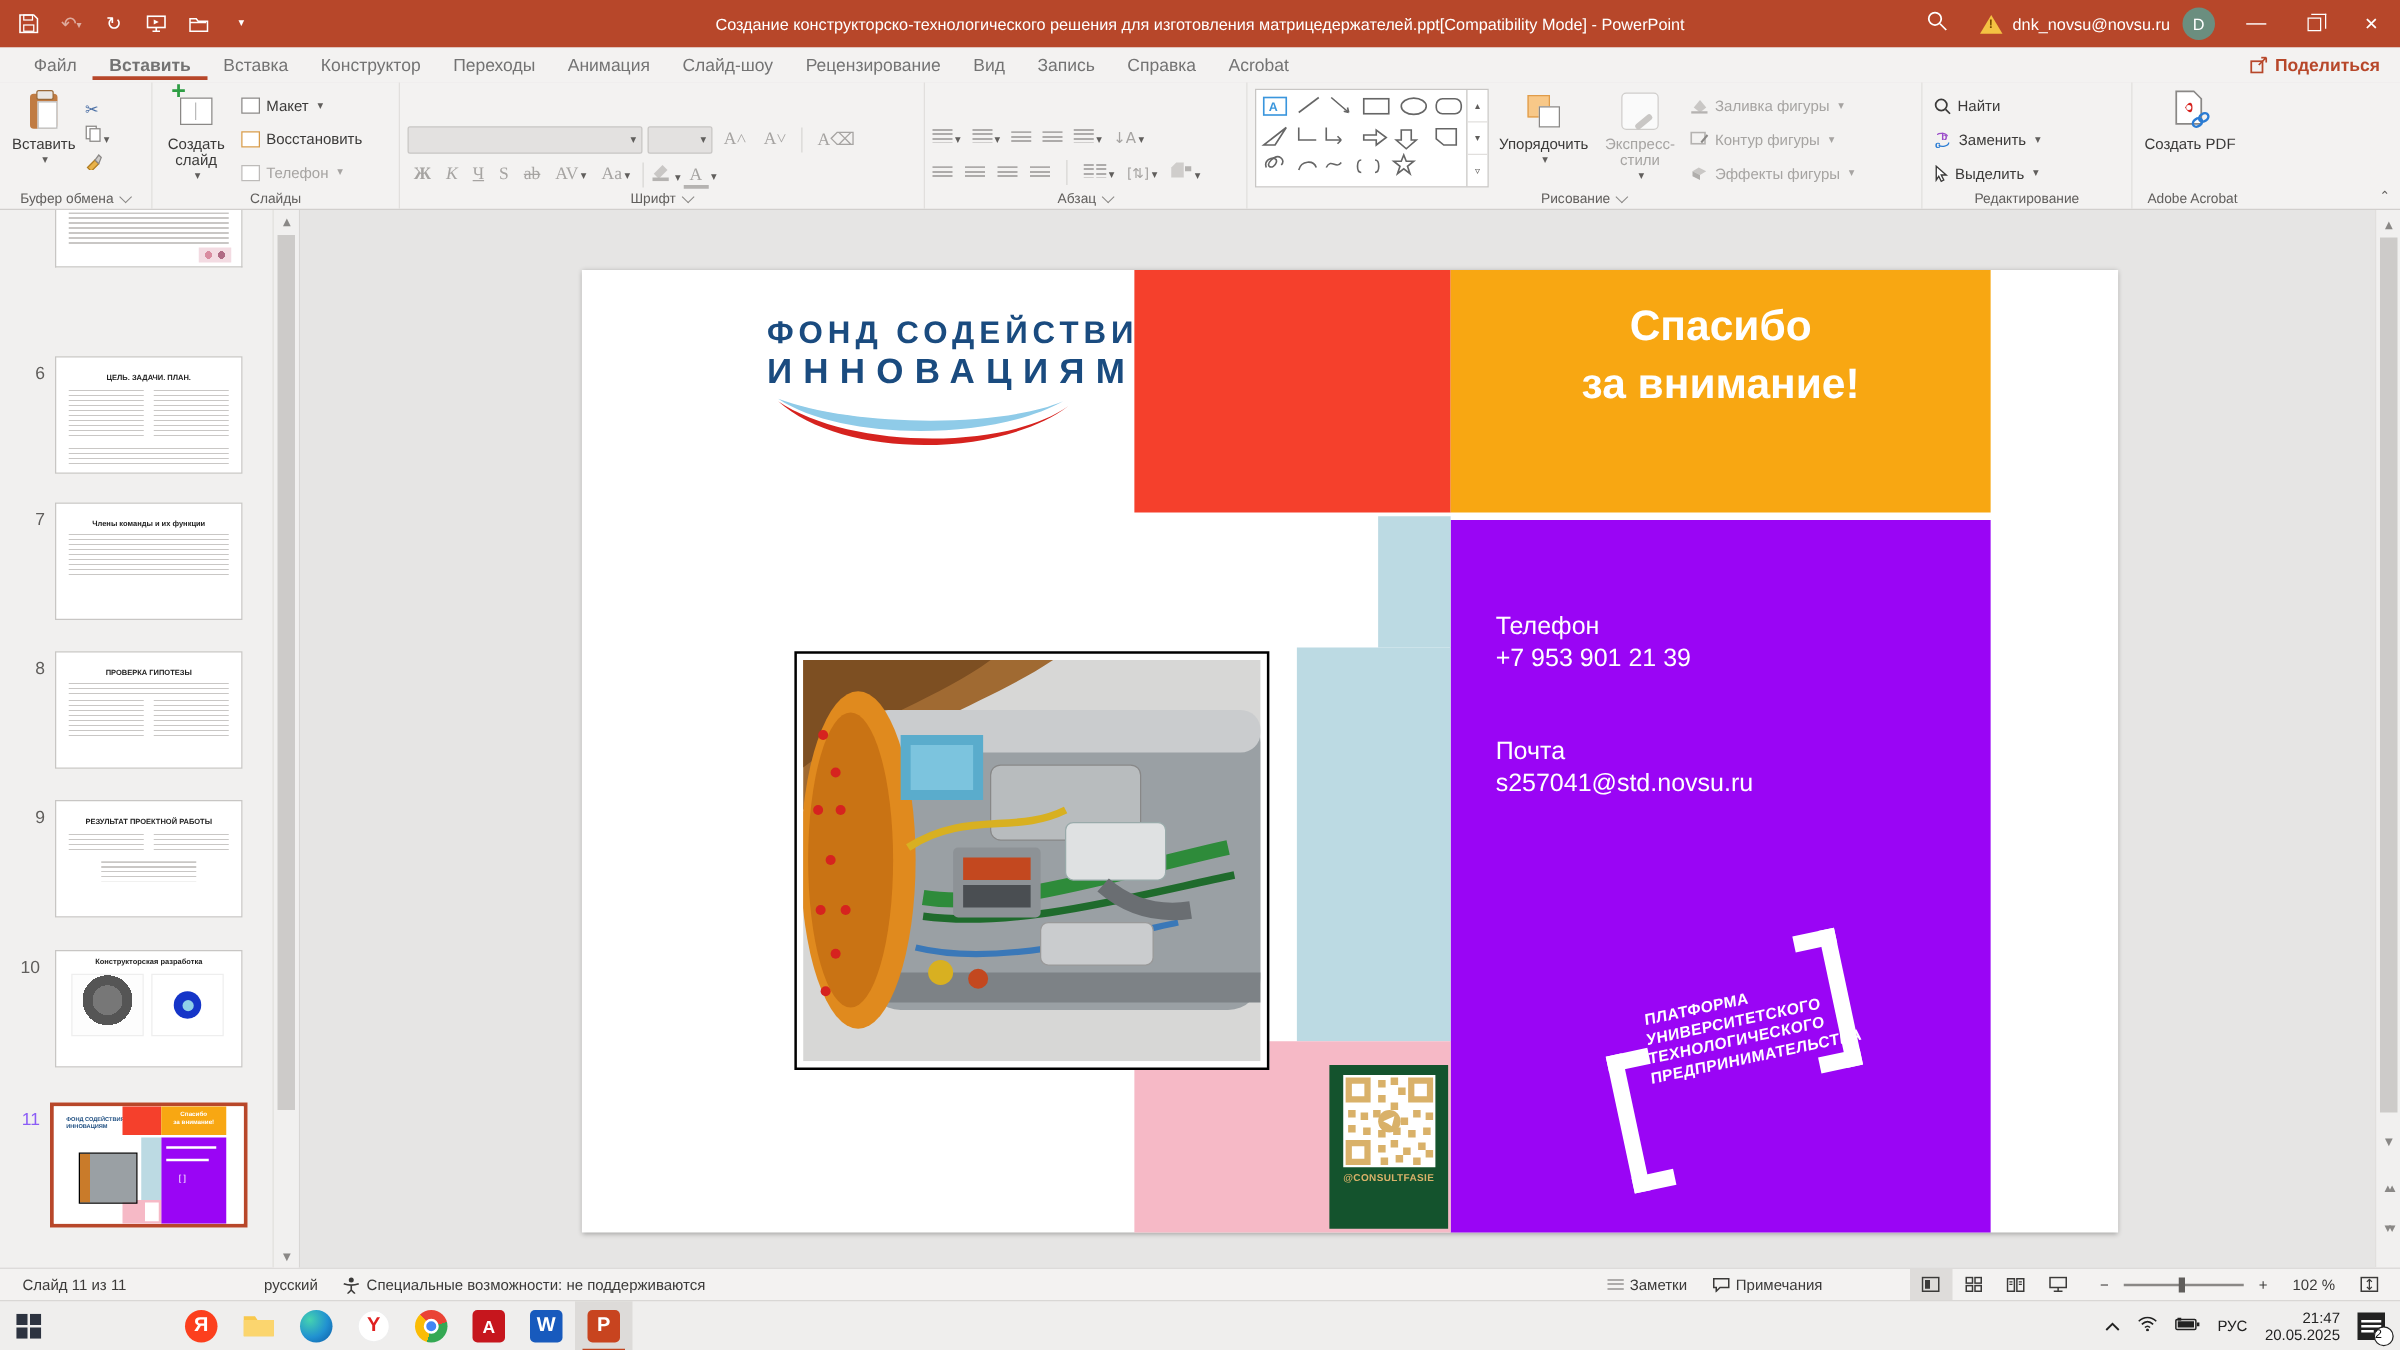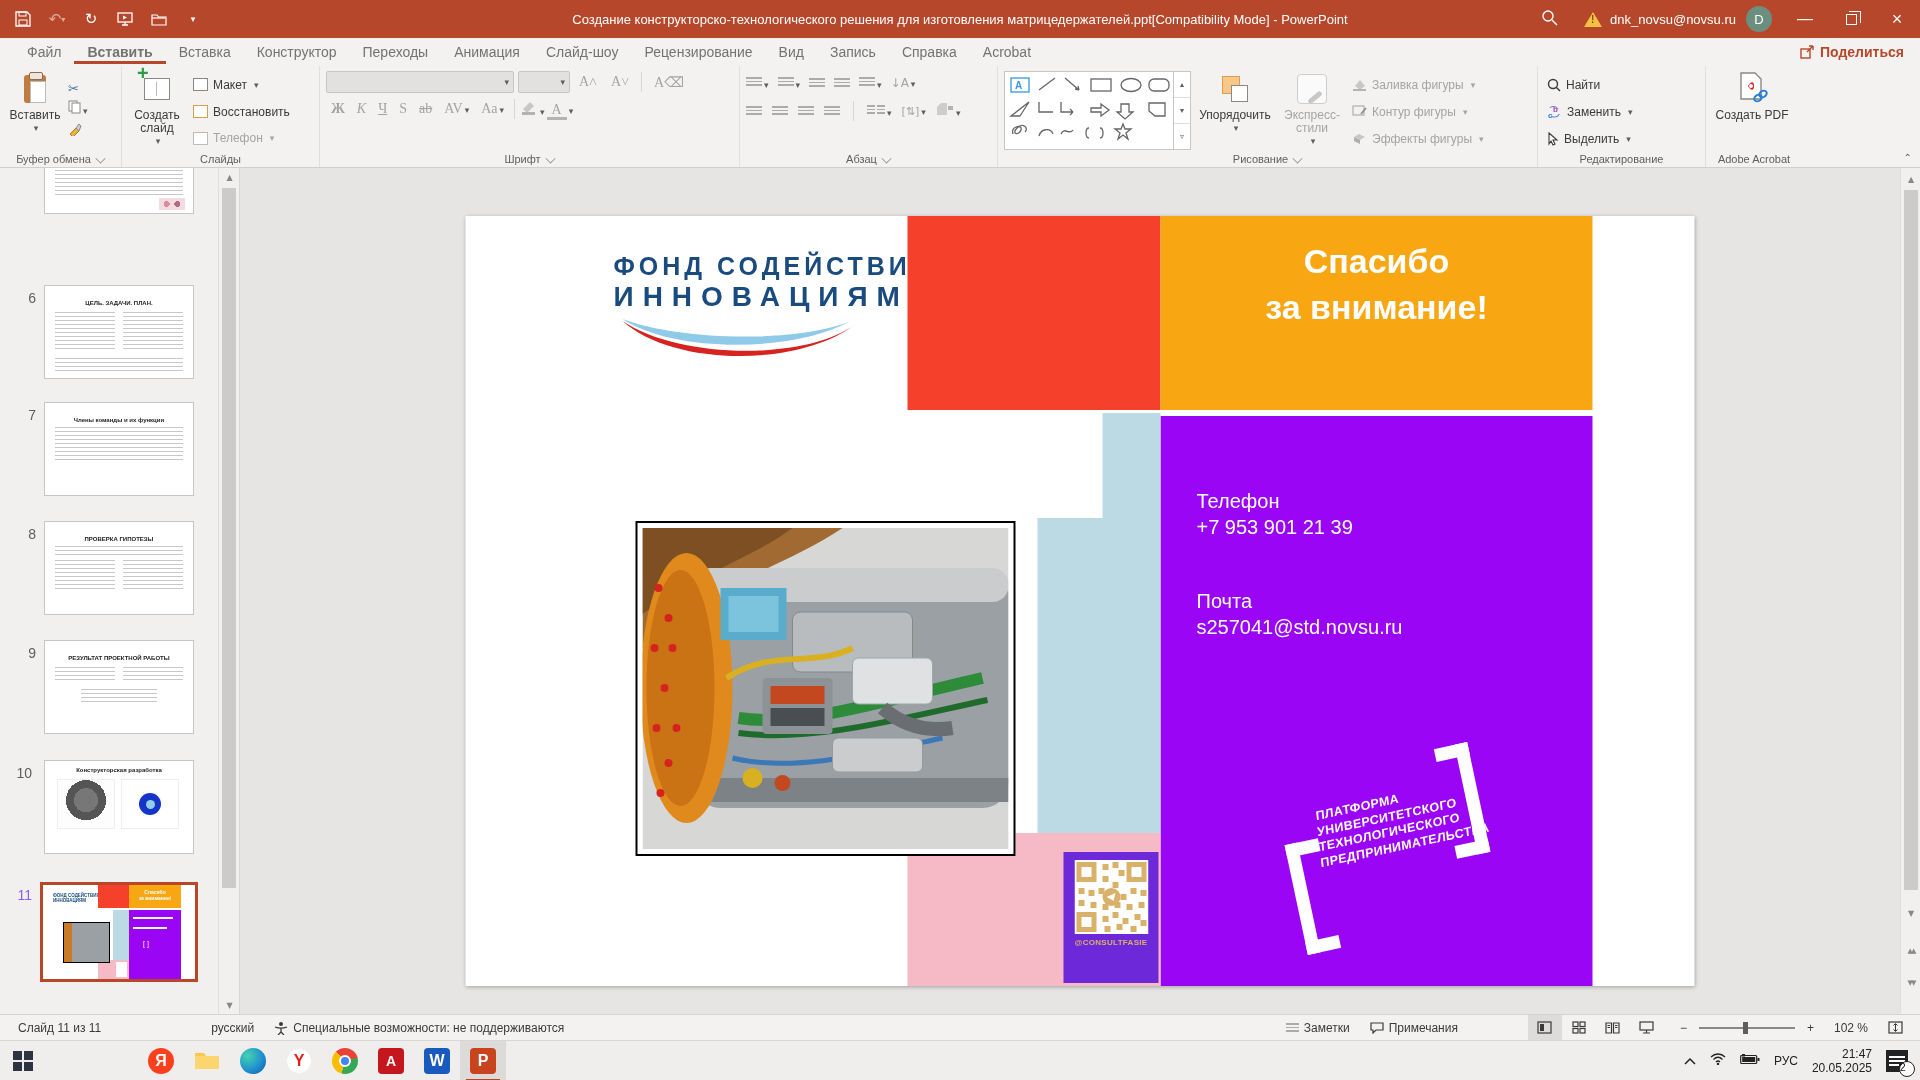"Макет" .col { justify-content: flex-start -> flex-end }
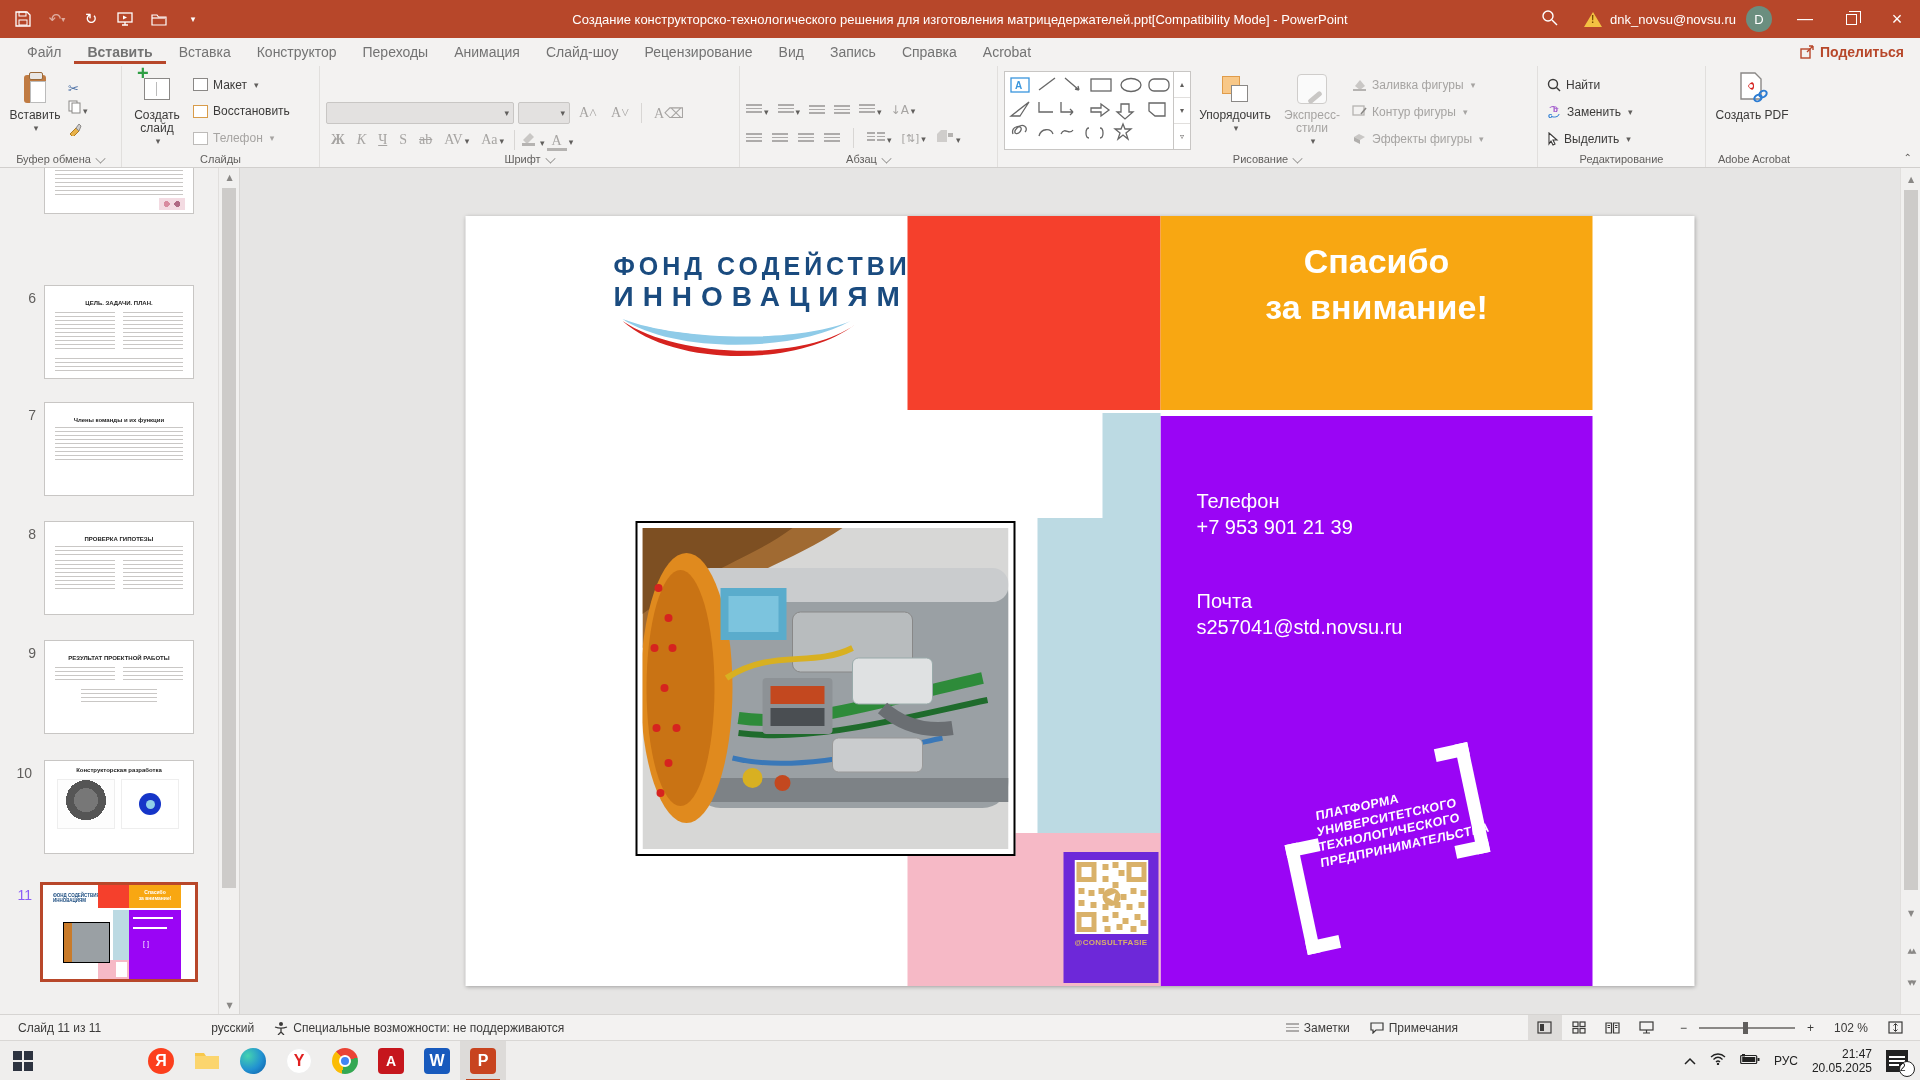"@CONSULTFASIE" .qrcard { background: #6d28d9 -> #14532d }
